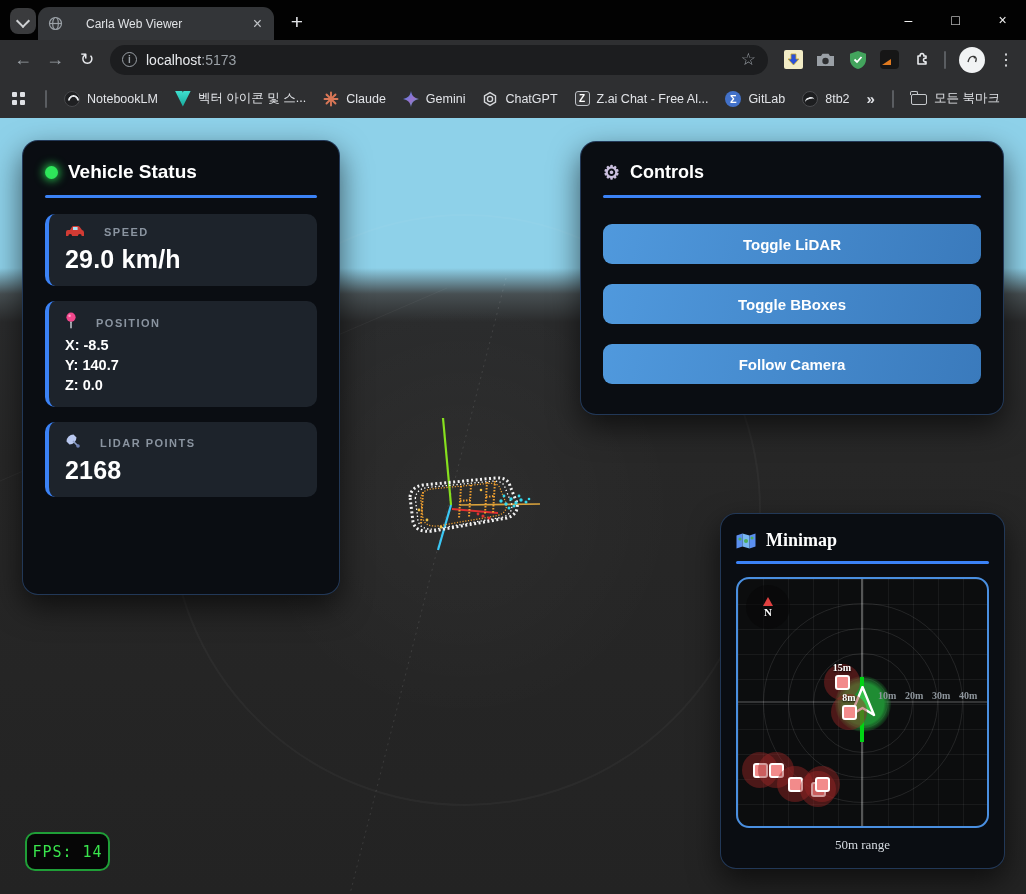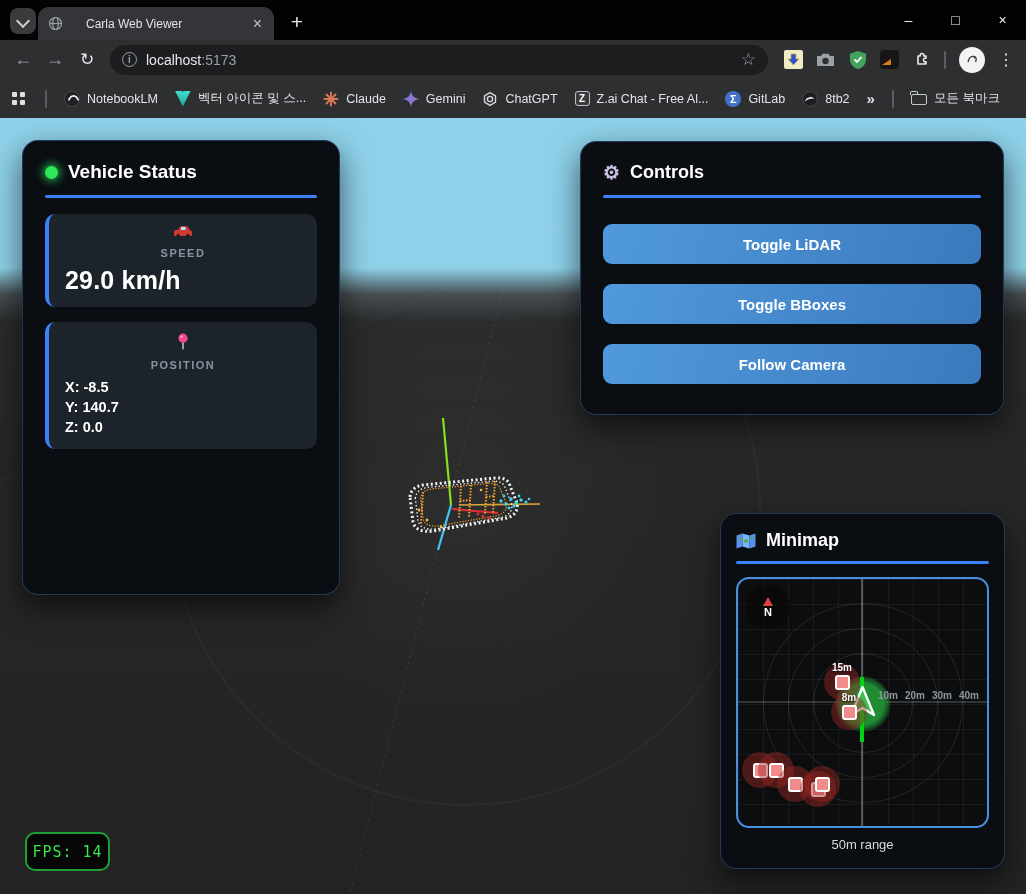"SPEED" .stat-label-row { align-items: center -> flex-end; flex-direction: column -> none; gap: 9px -> 19px }
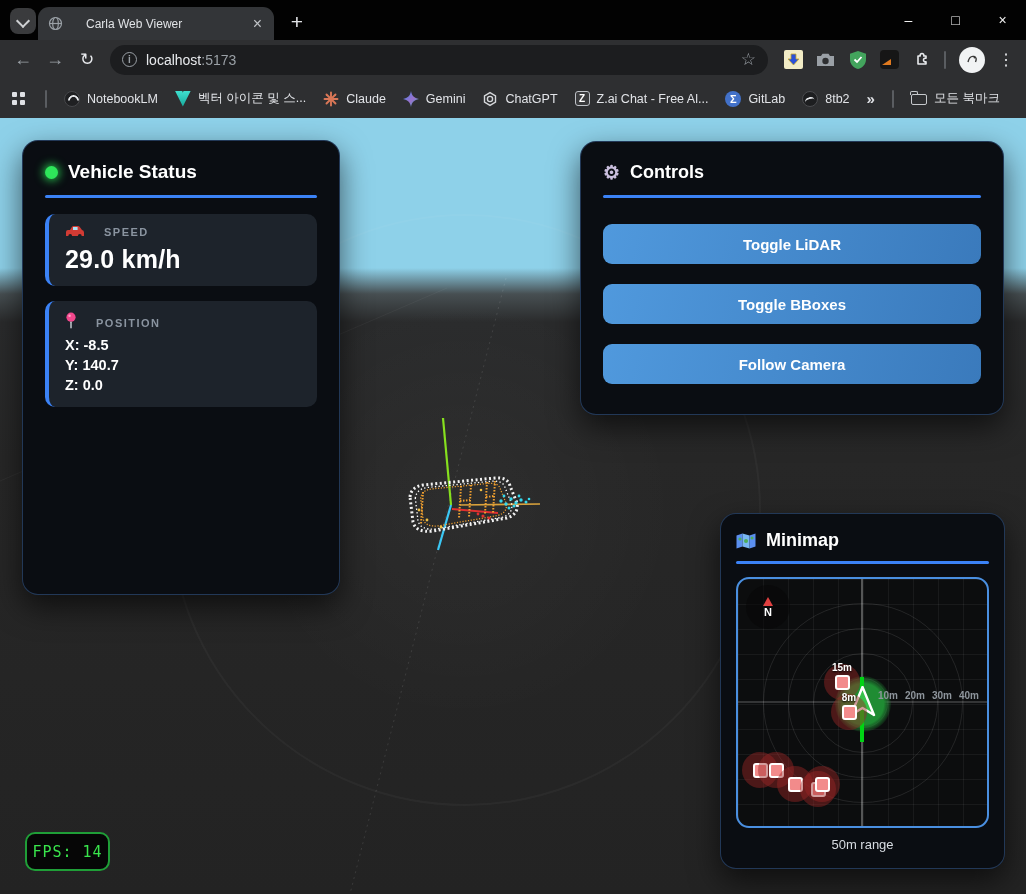"LIDAR POINTS" div.stat-card { html: none -> <div> <div> <span> <svg> <path></path> <line></line> <circle></circle> </svg> </span> <span>LIDAR POINTS</span> </div> <div>2168</div> </div> }
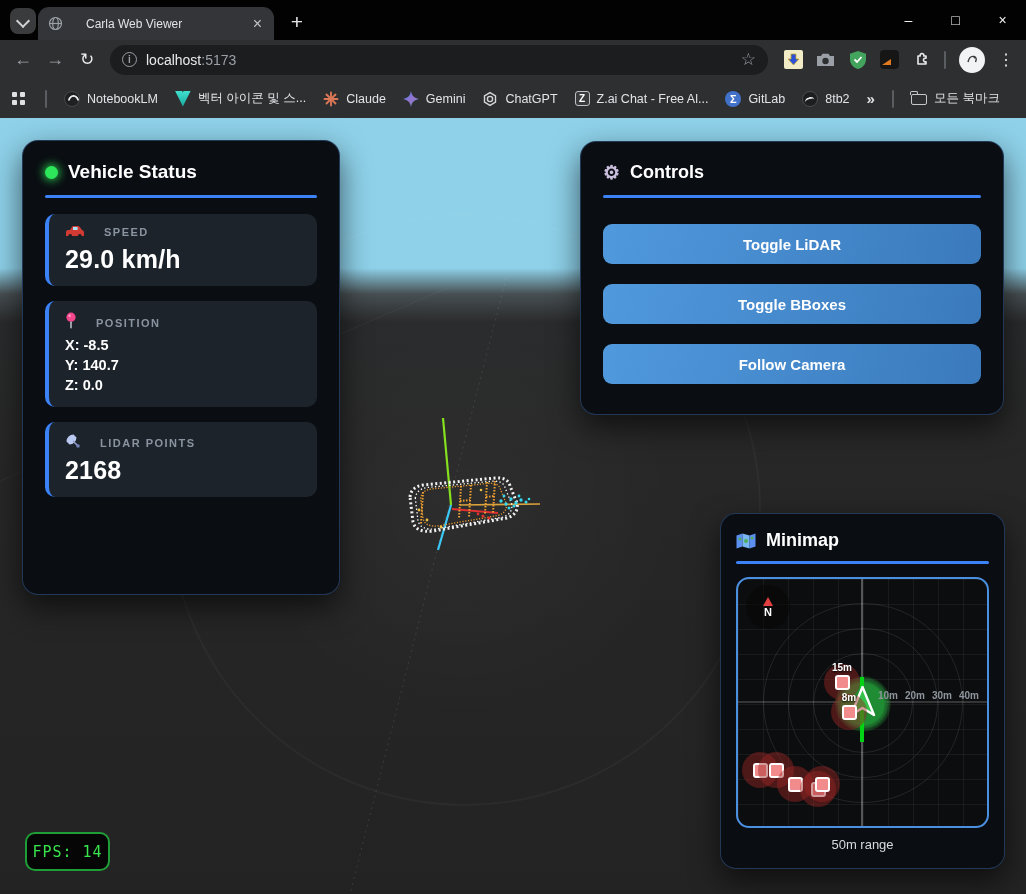"Minimap" #minimap-panel { font-family: none -> Liberation Serif, serif }
